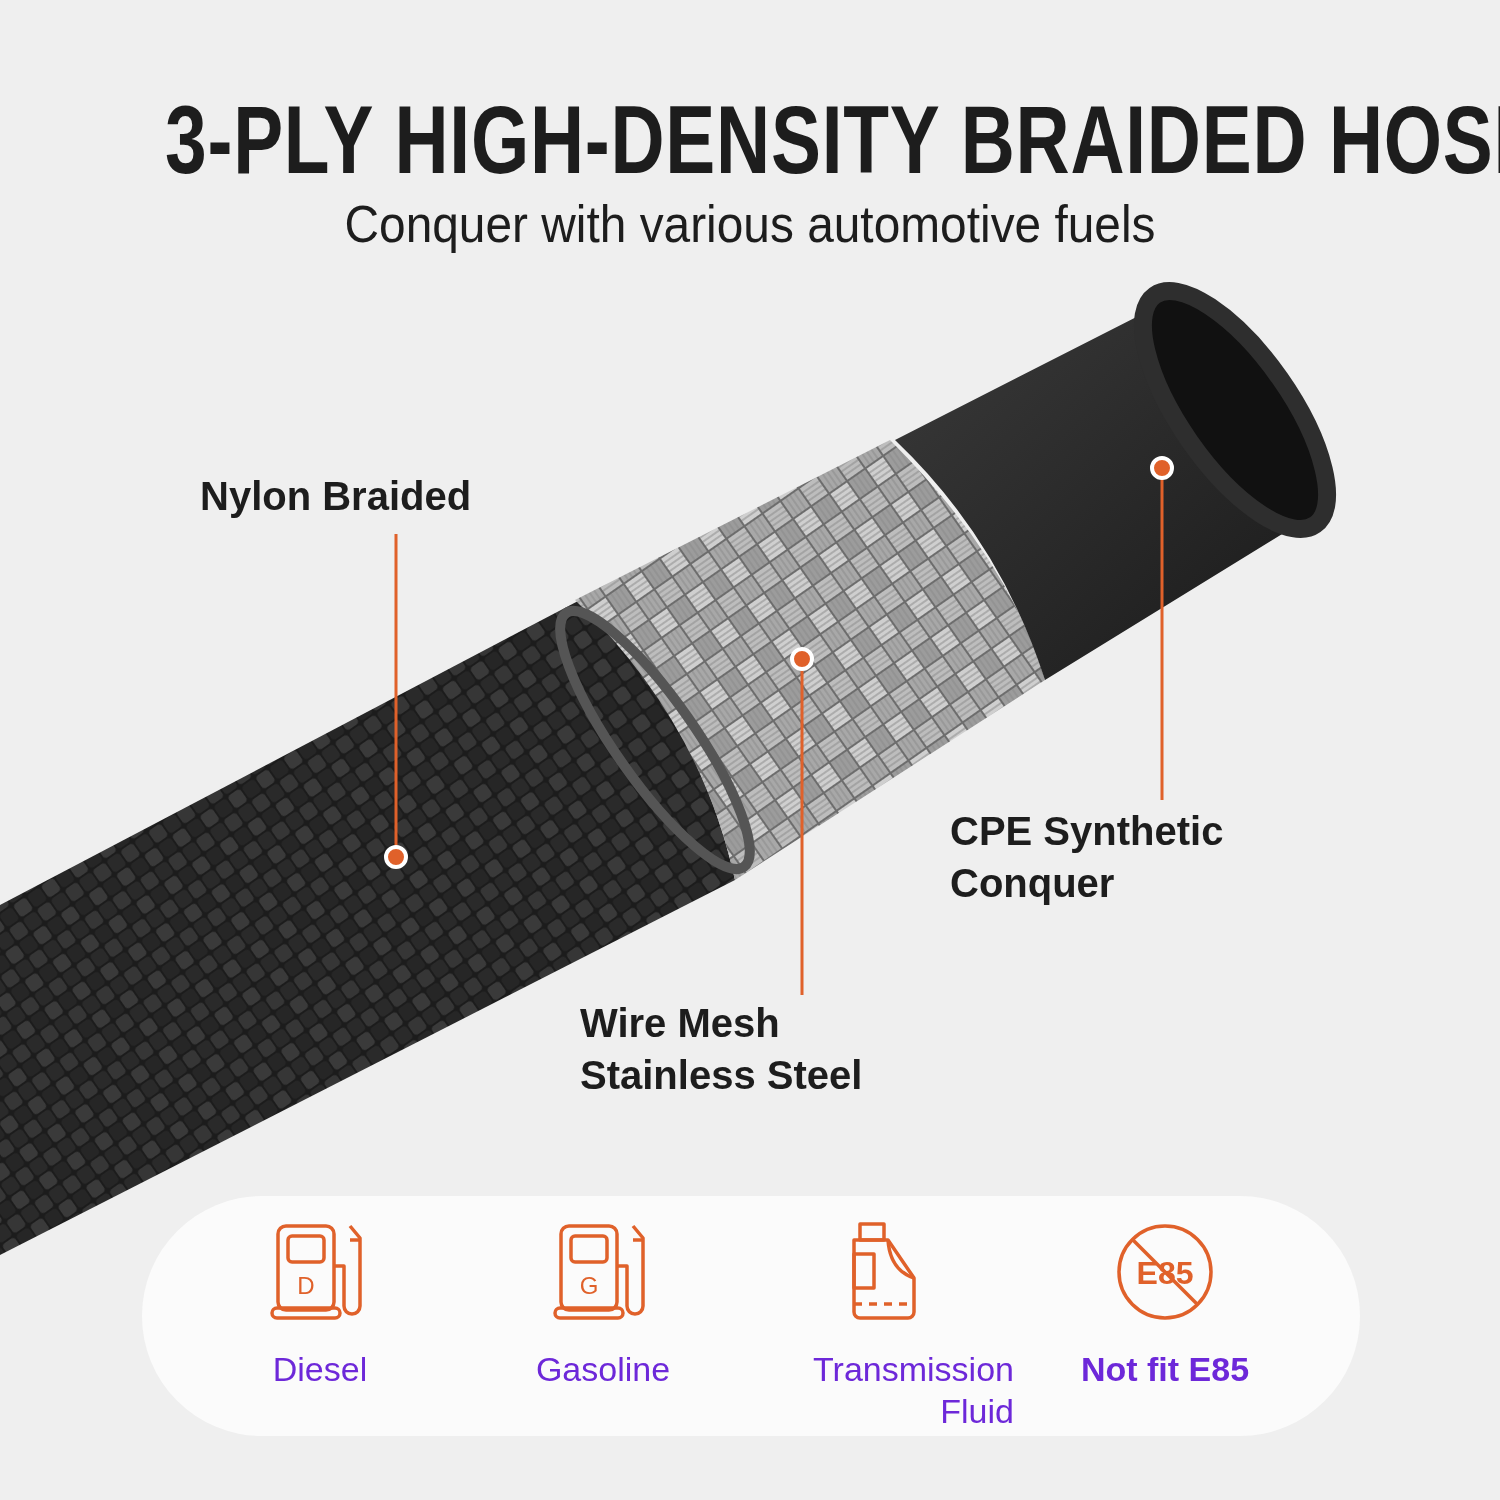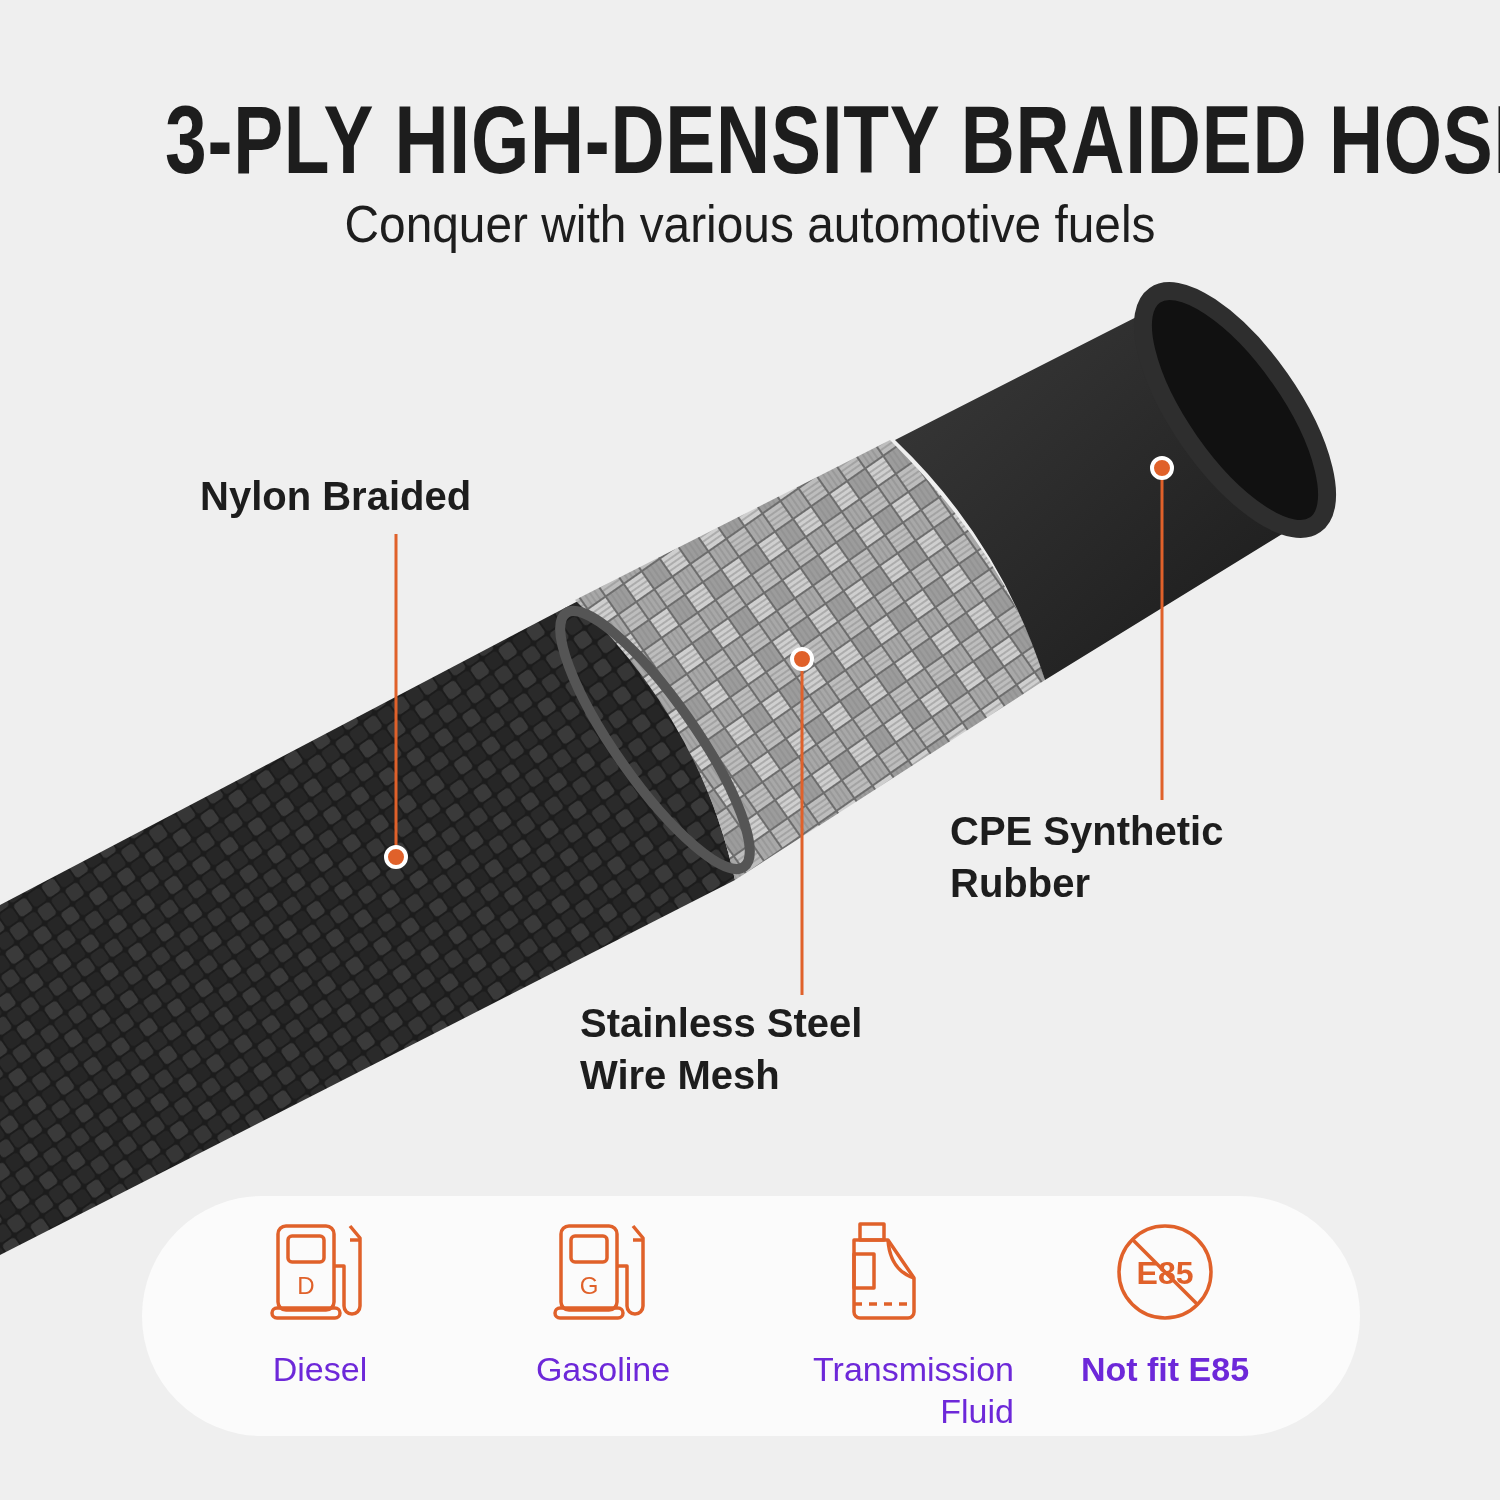"Rubber" div { text: Rubber -> Conquer }
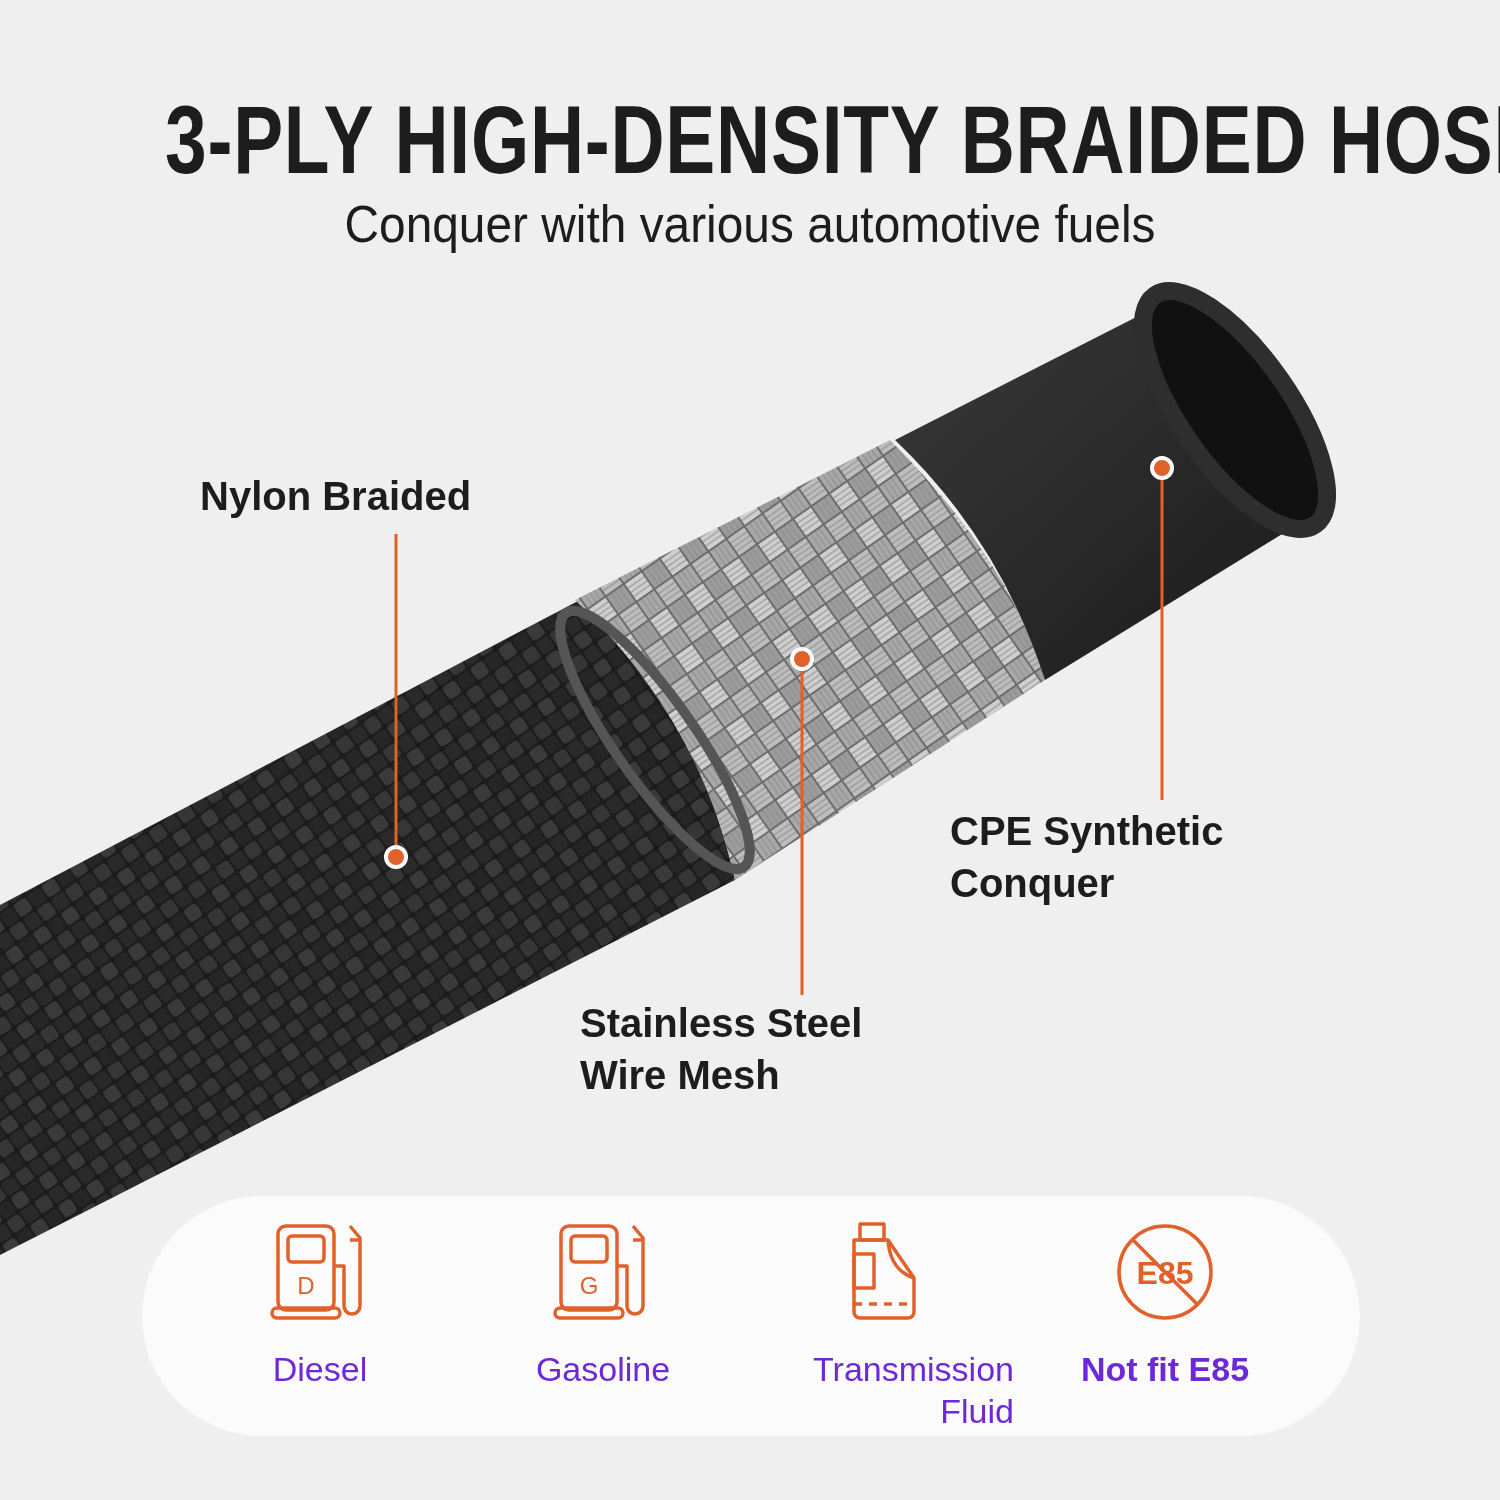"Stainless Steel" div { order: before "Wire Mesh" -> after "Wire Mesh" }
